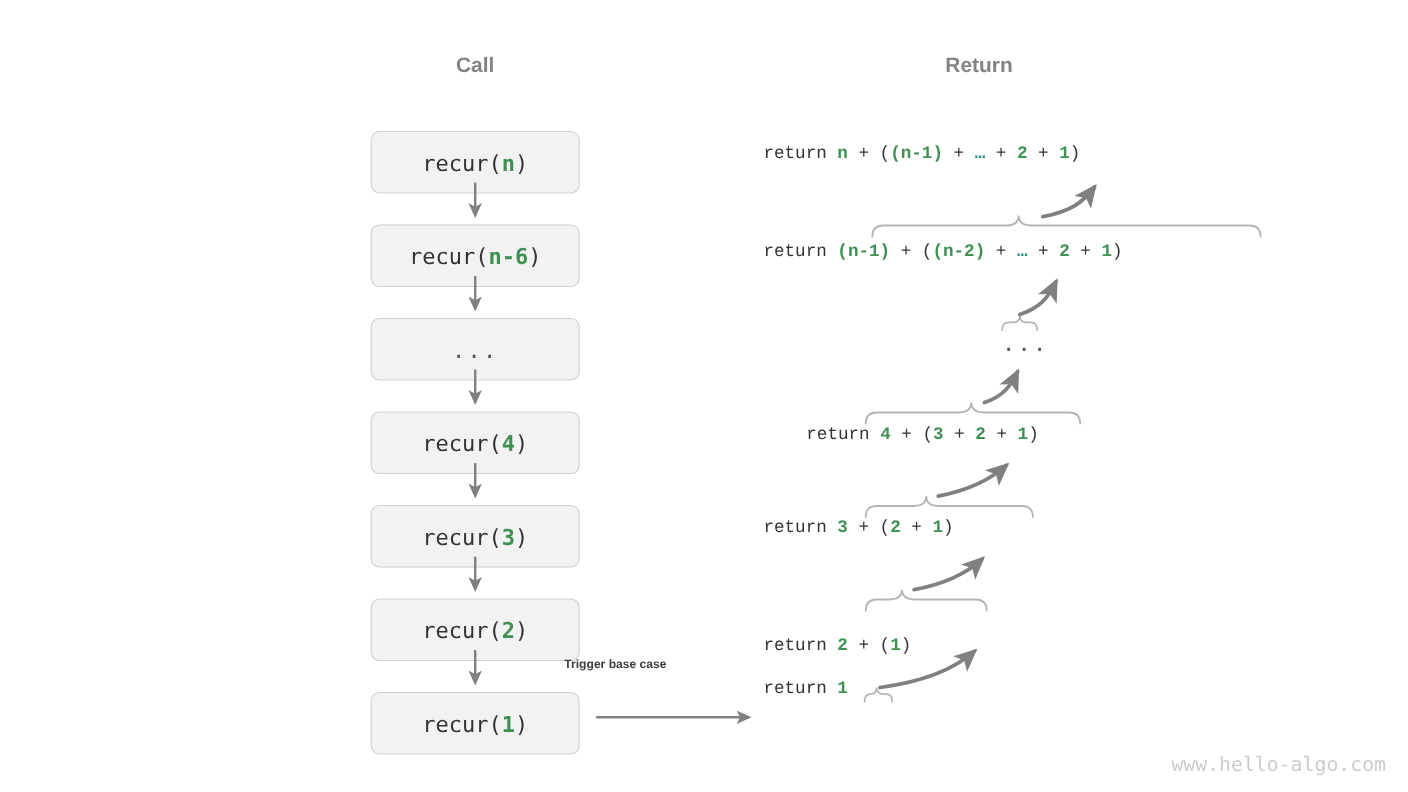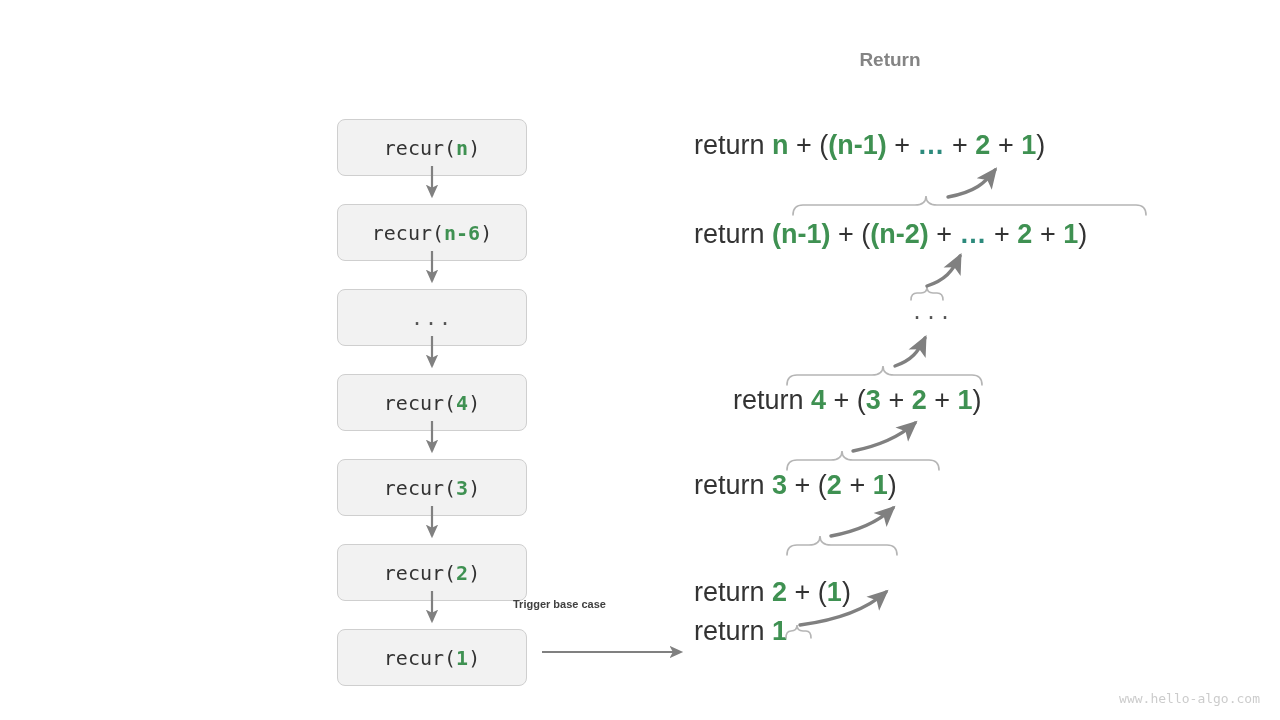"Call" div.col-header { html: none -> <div>Call</div> }
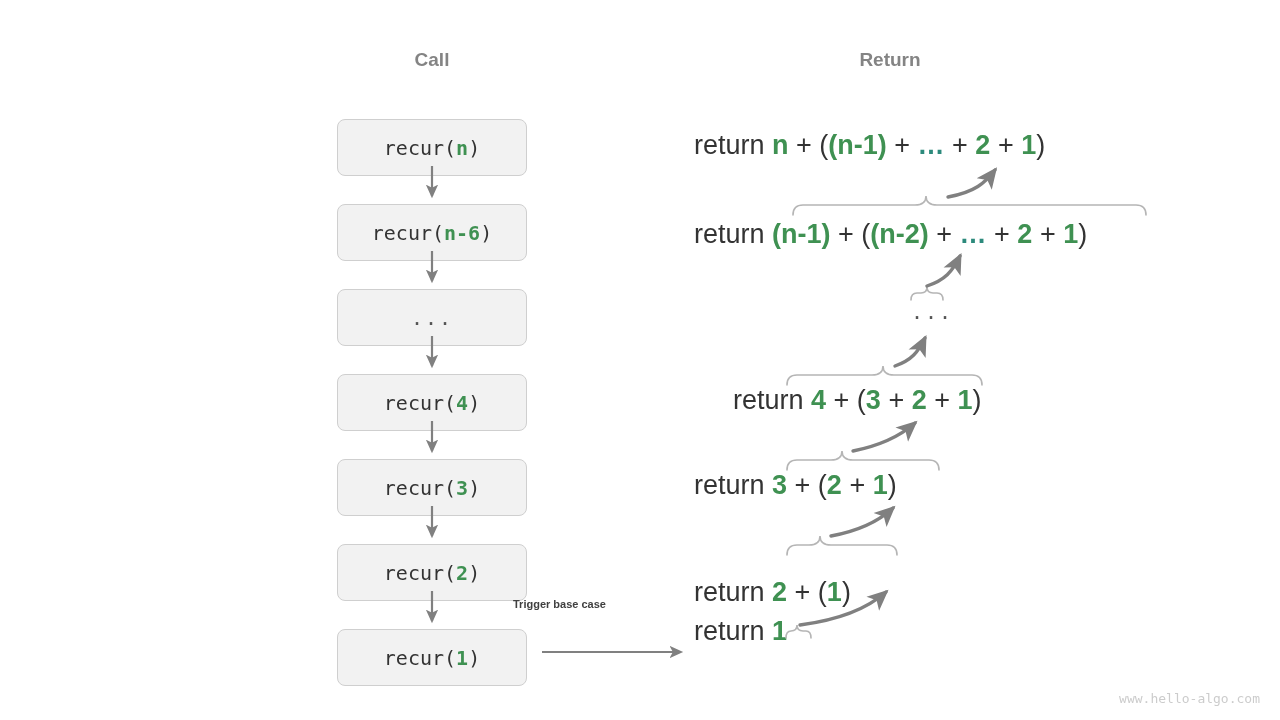"return n + ((n-1) +" .ret-row { font-family: Liberation Sans, sans-serif -> Liberation Mono, monospace; font-size: 27px -> 16px }
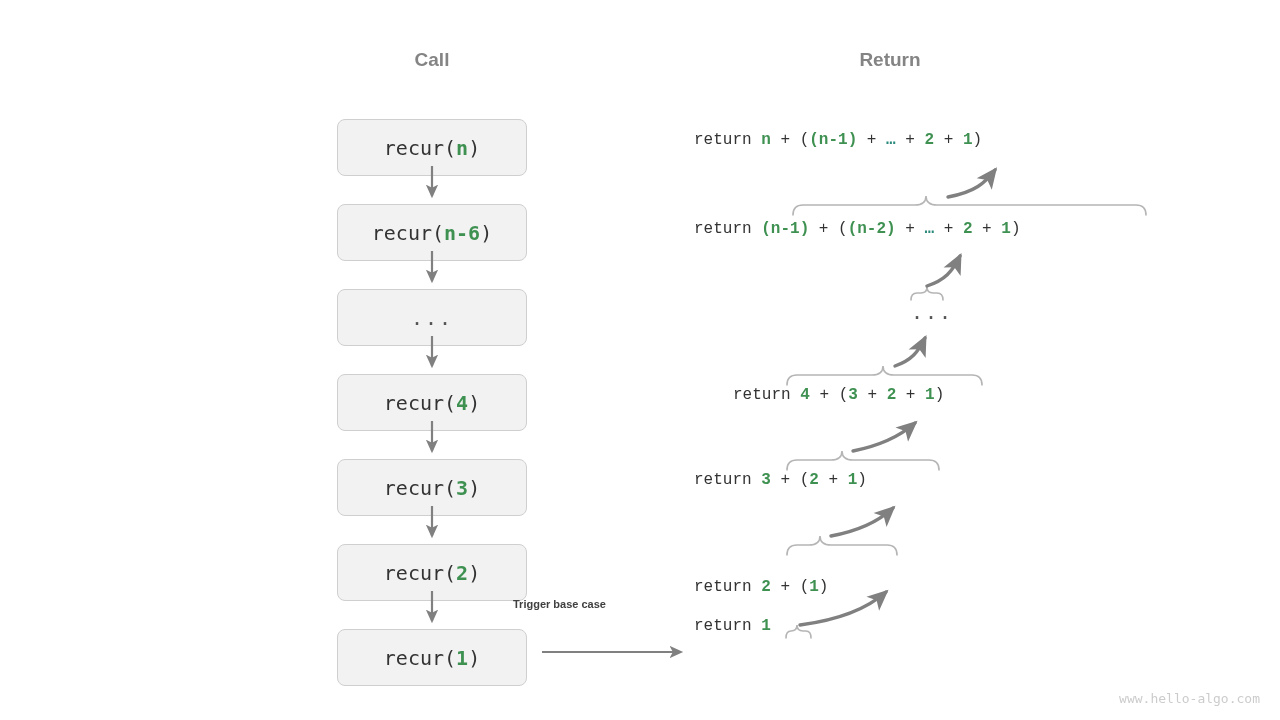"www.hello-algo.com" #watermark { font-size: 13px -> 18px }
